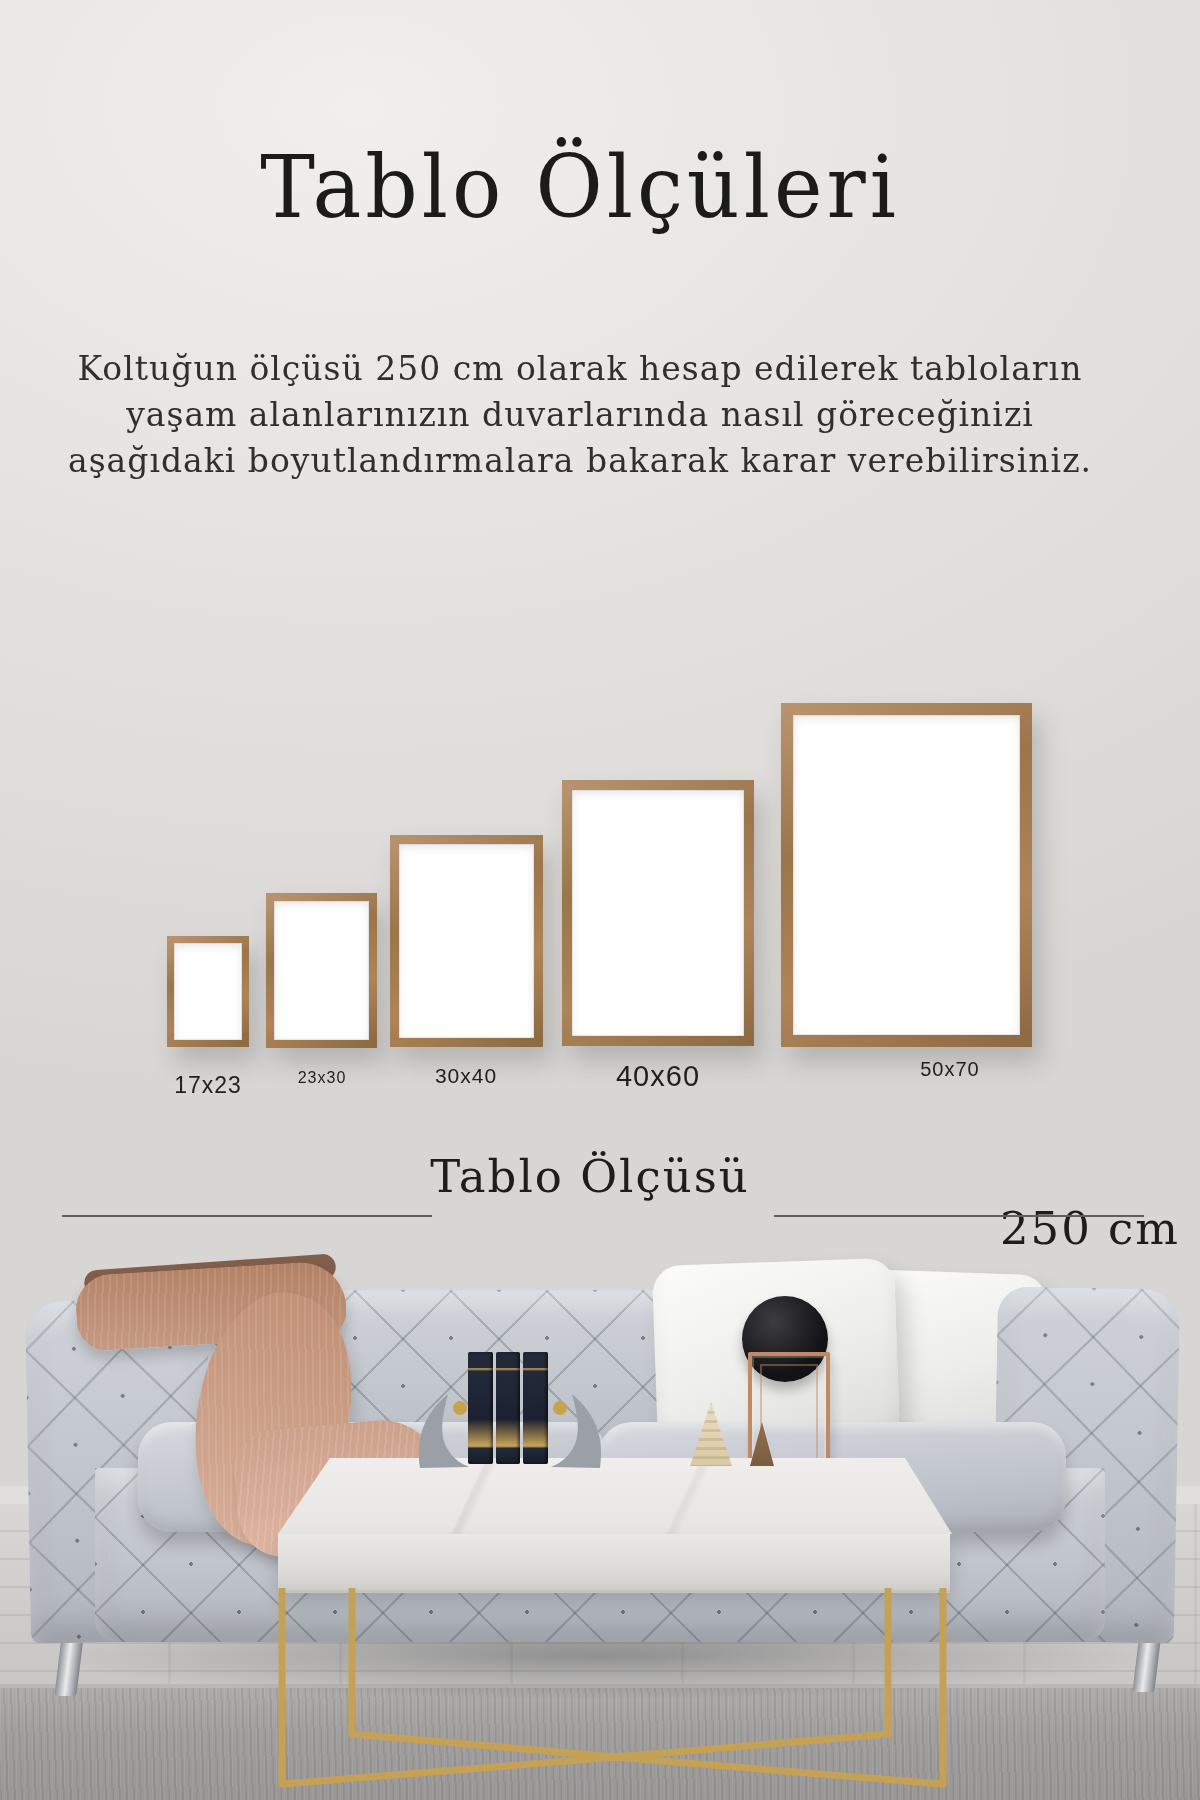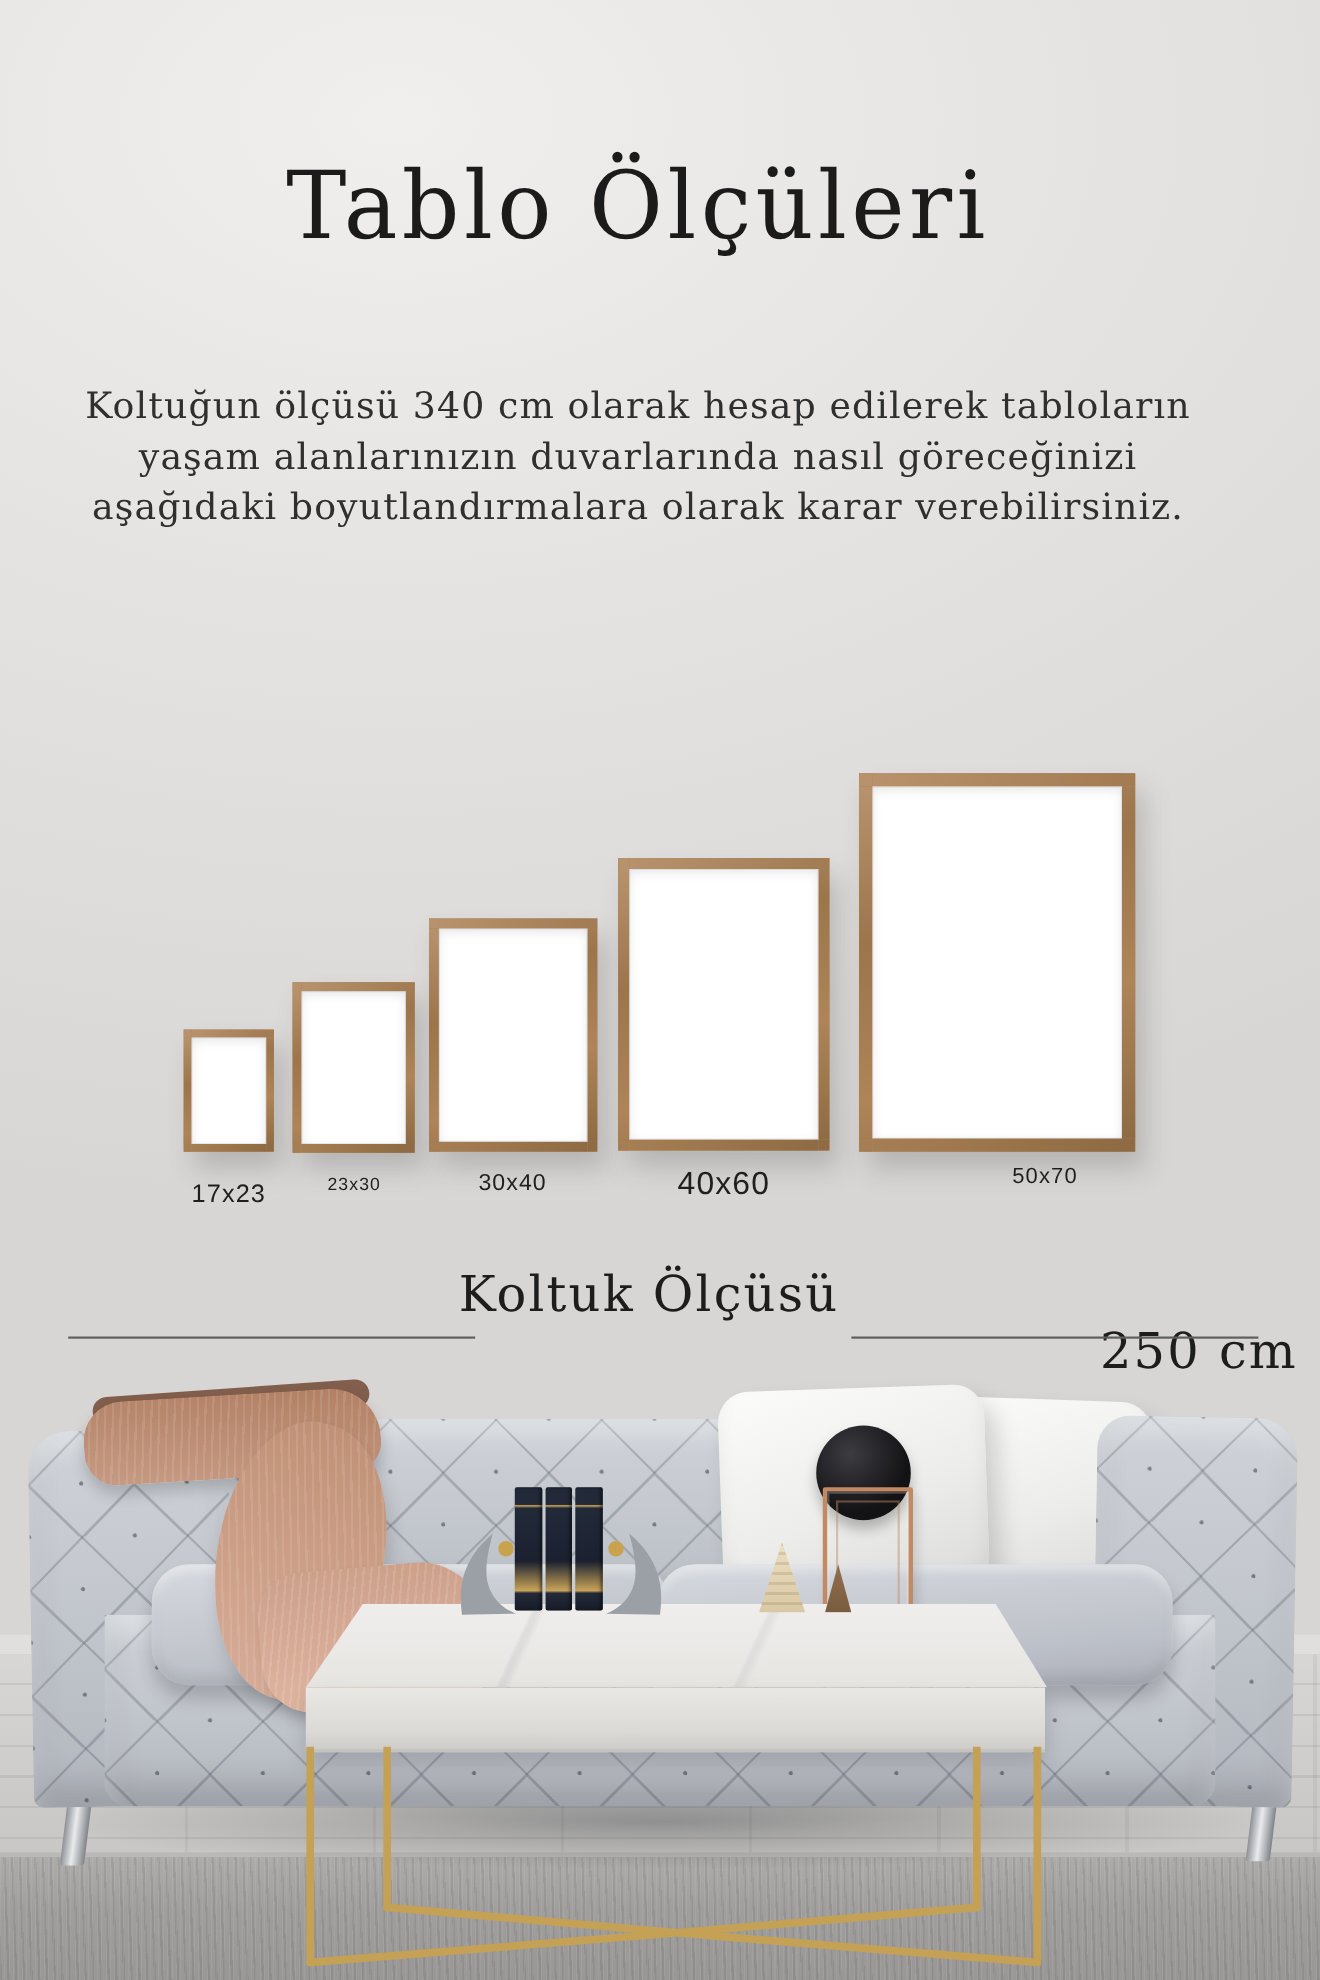"Koltuğun ölçüsü 340 cm olarak" div { text: 340 -> 250 }
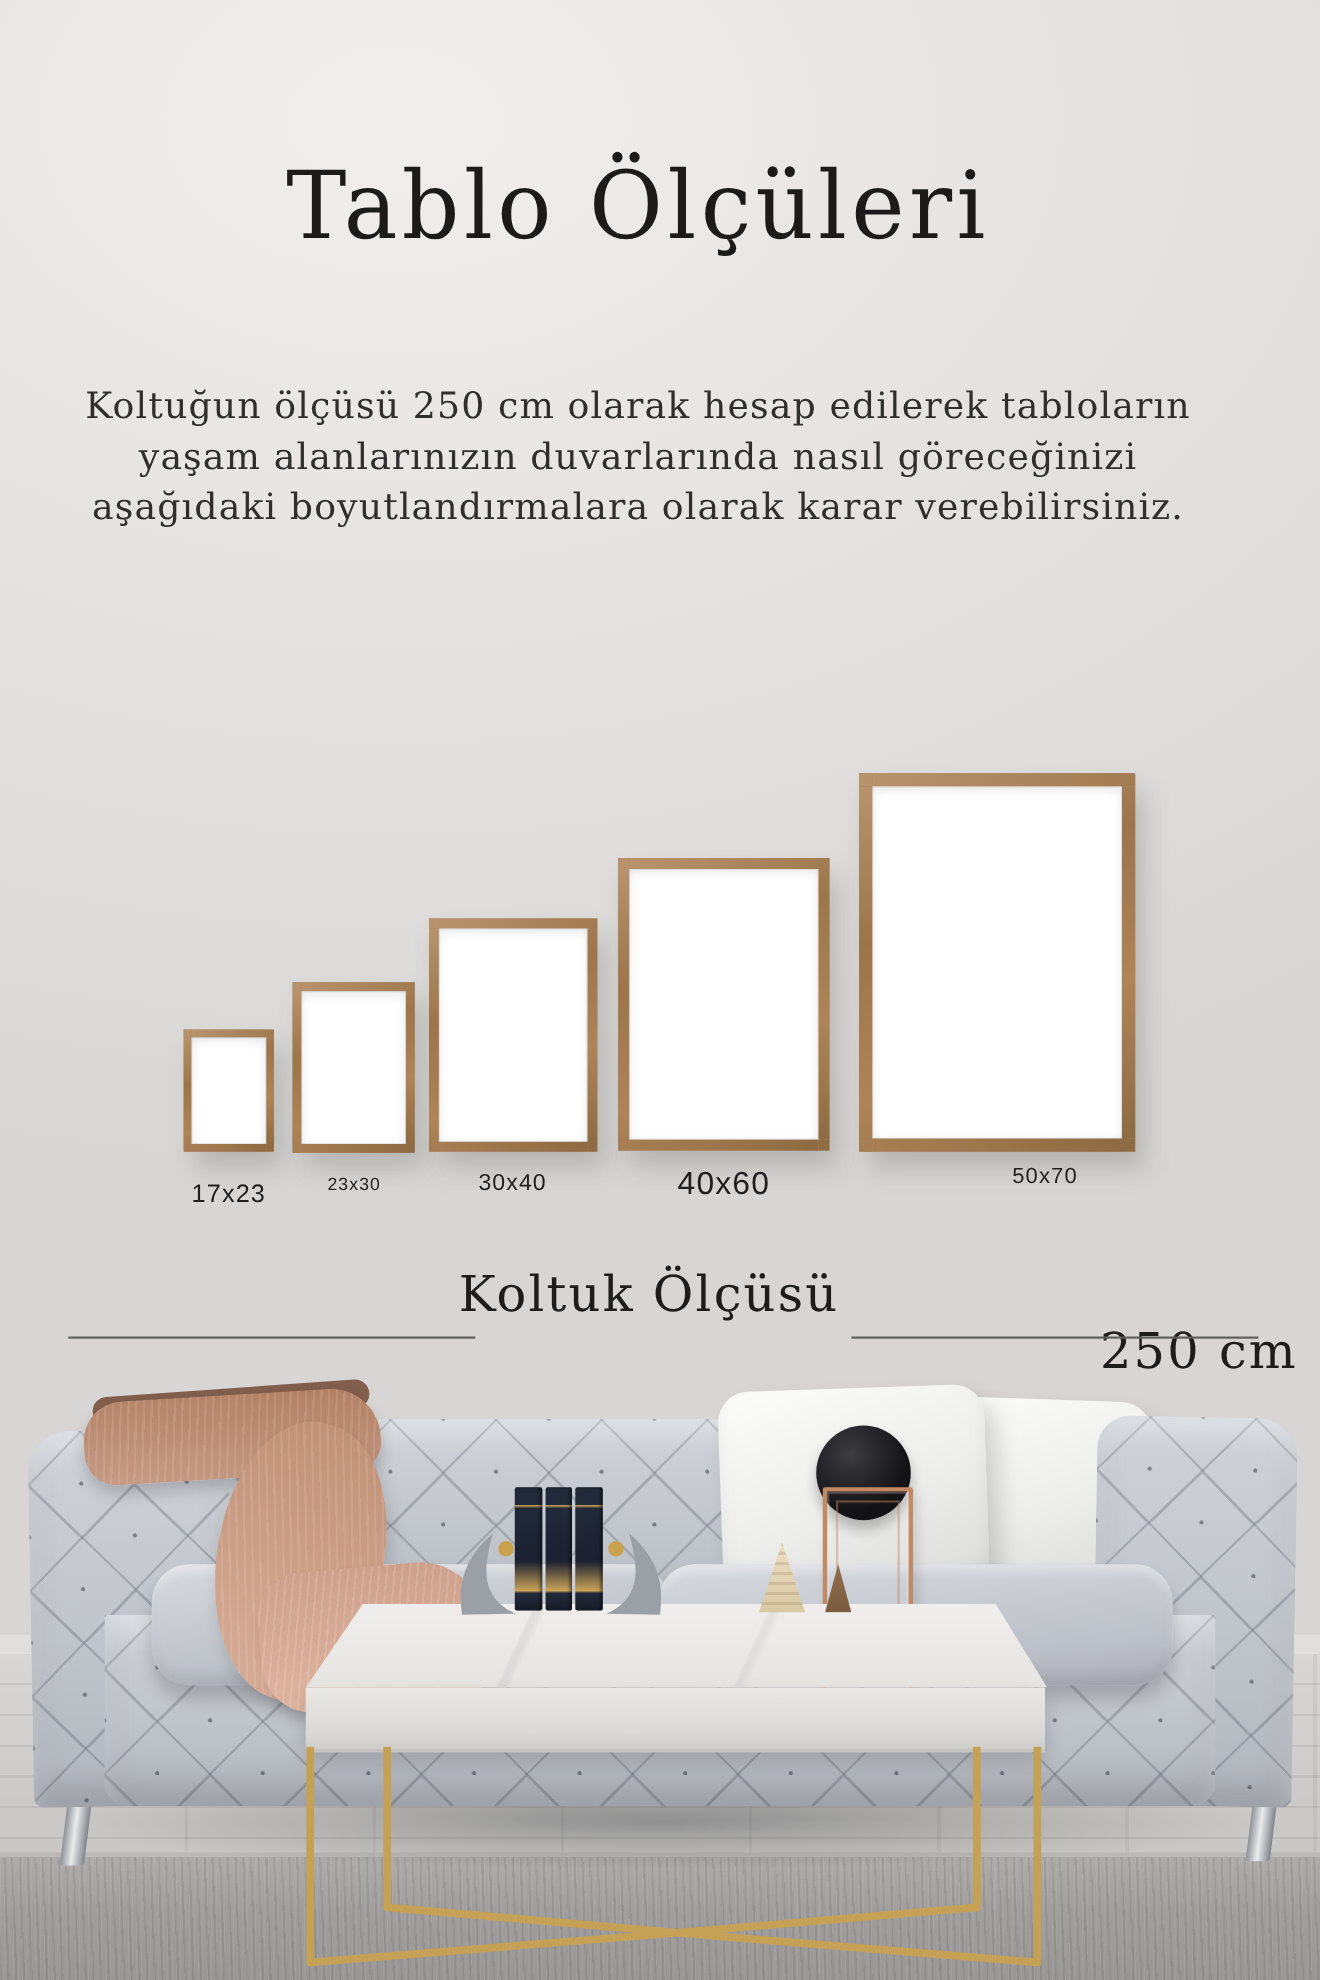"aşağıdaki boyutlandırmalara olarak karar" div { text: olarak -> bakarak }
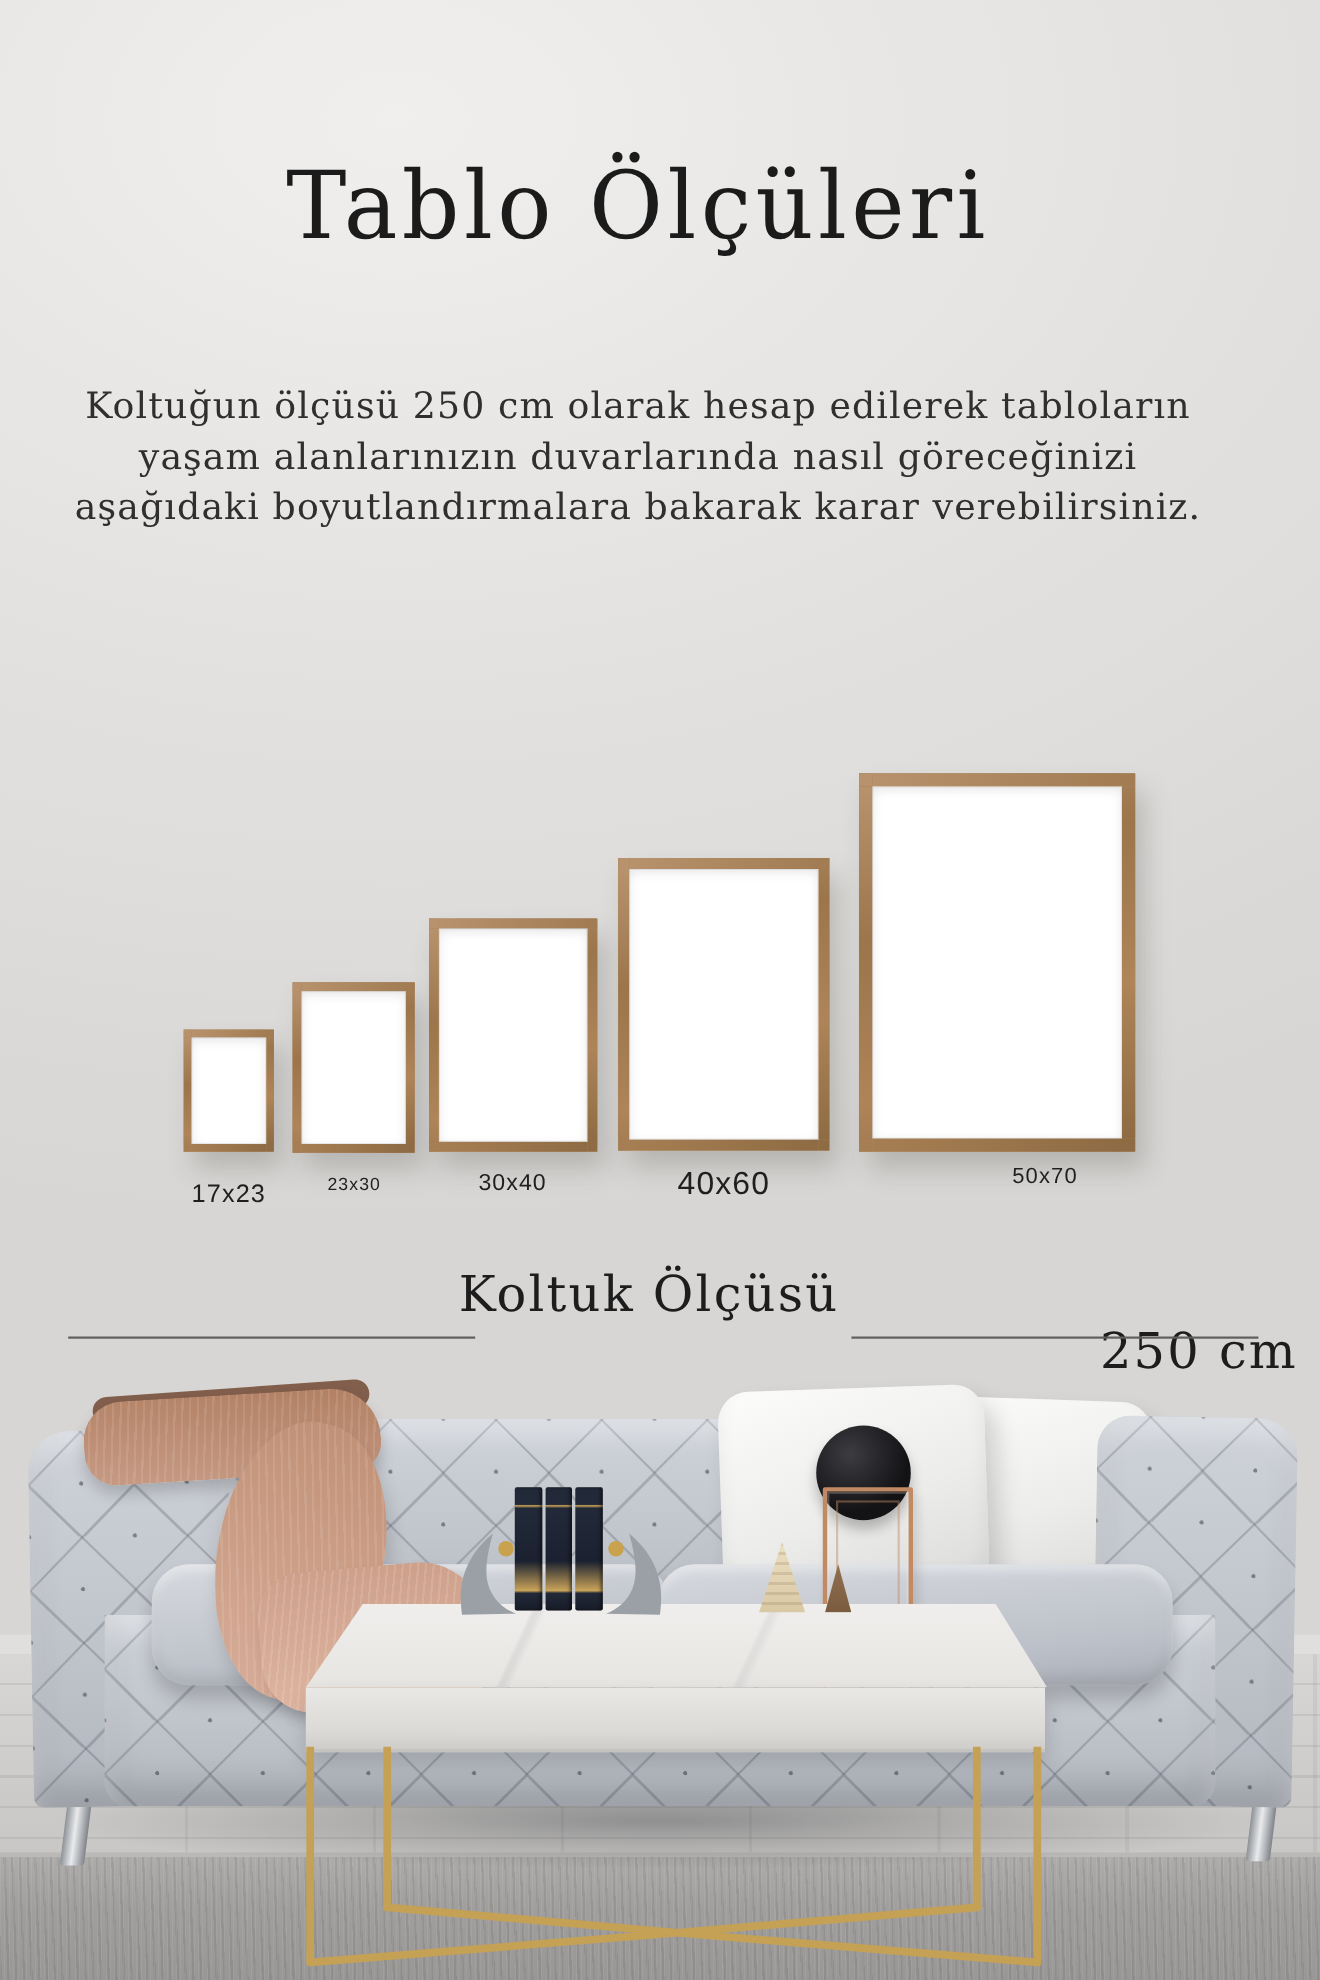"Koltuk Ölçüsü" div.measure-title { text: Koltuk -> Tablo }
